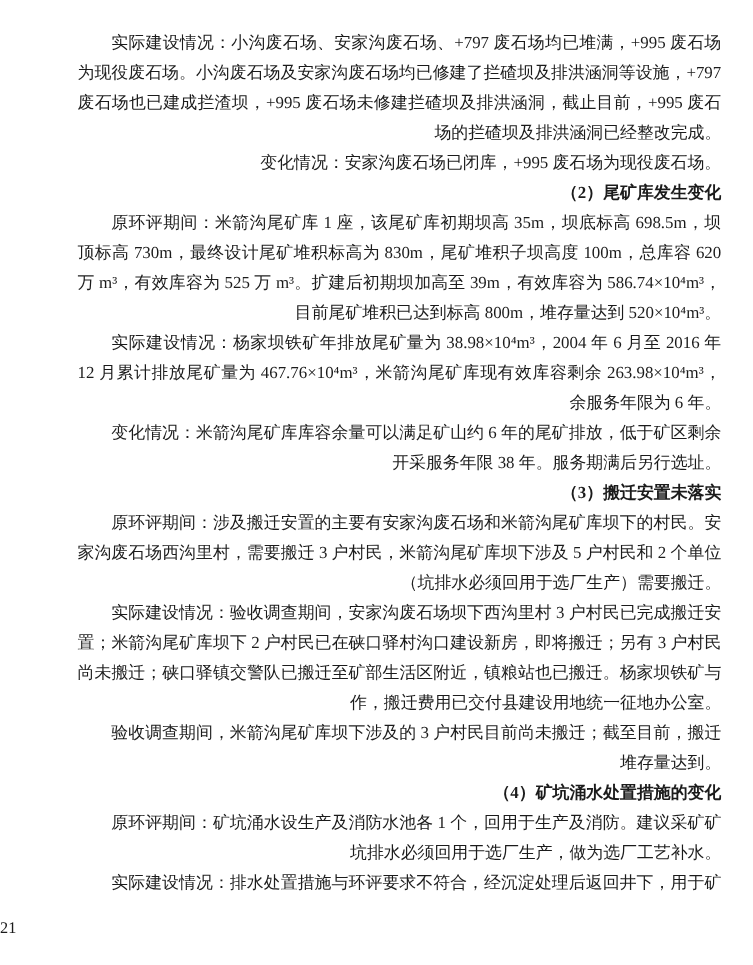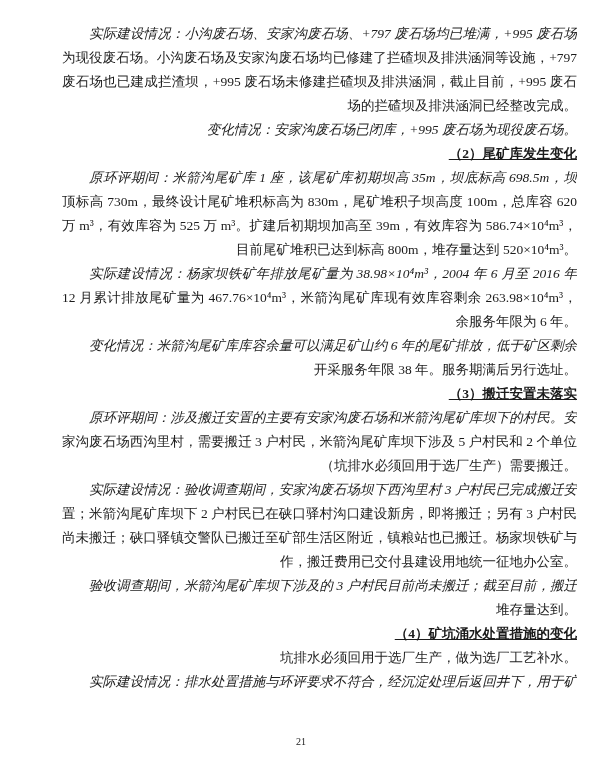"实际建设情况：小沟废石场、安家沟废石场、+797 废石场均已堆满，+995" .ind { font-style: italic -> none }
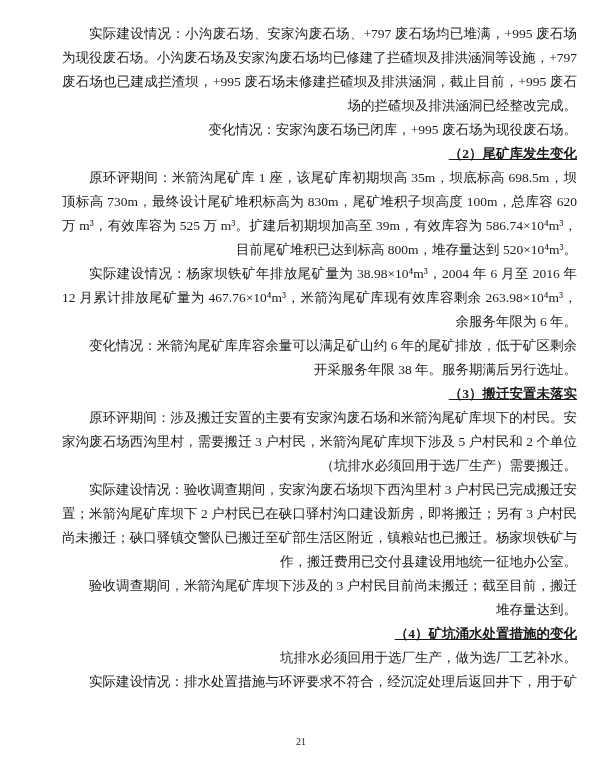"（2）尾矿库发生变化" .head { text-decoration: underline -> none }
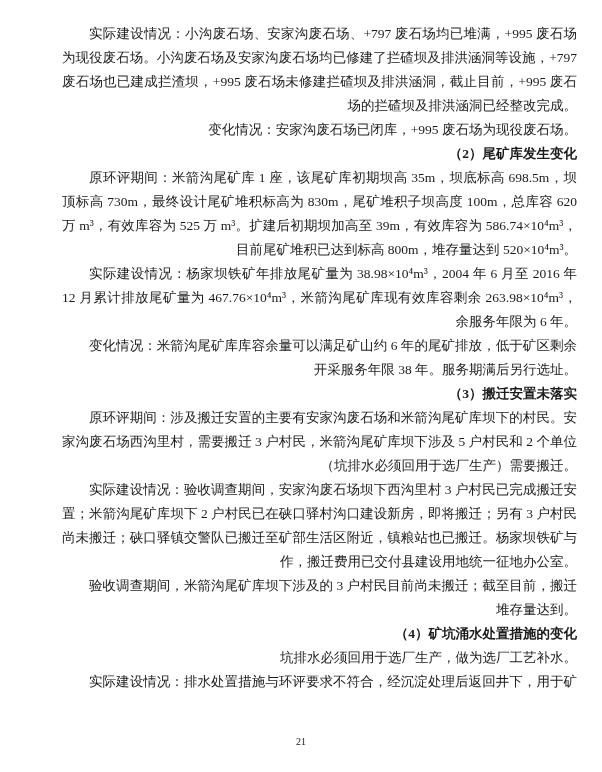"原环评期间：矿坑涌水设生产及消防水池各 1 个，回用于生产及消防。建议采矿矿" div.ln { html: none -> <div>原环评期间：矿坑涌水设生产及消防水池各 1 个，回用于生产及消防。建议采矿矿</div> }
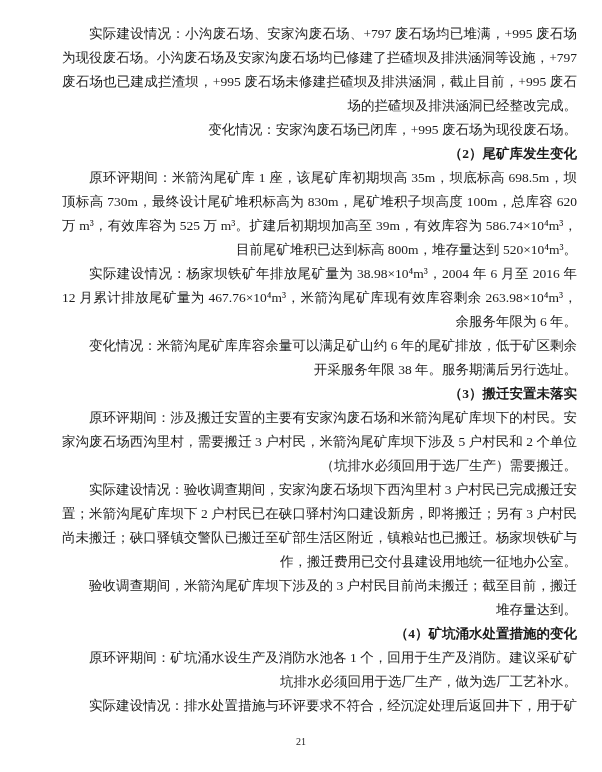"21" .page-number { font-size: 10px -> 13px; text-align: center -> left }
